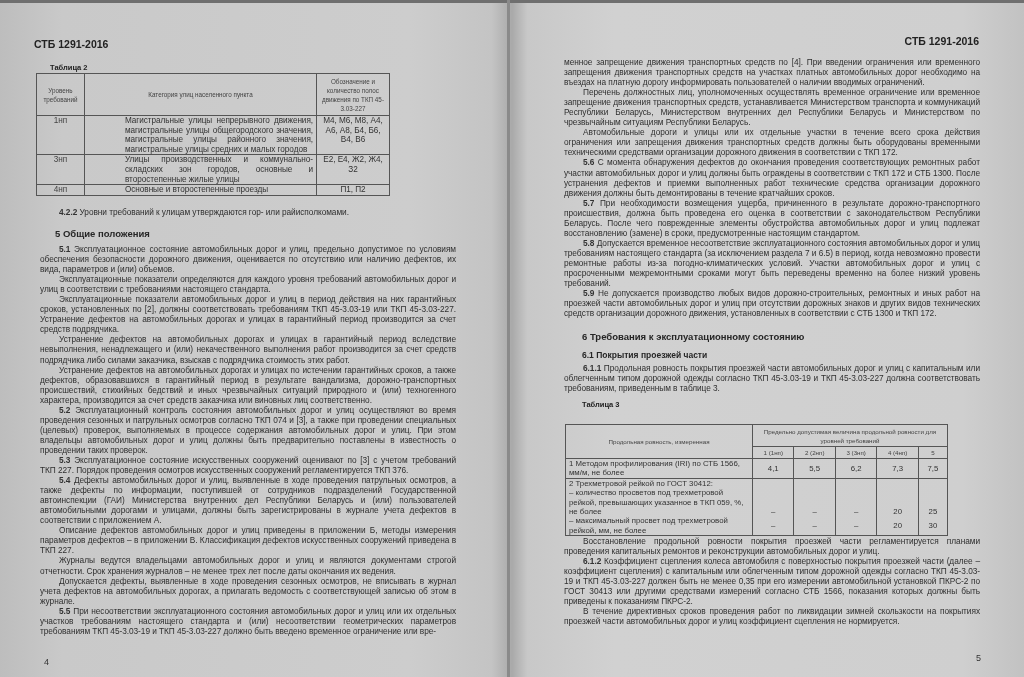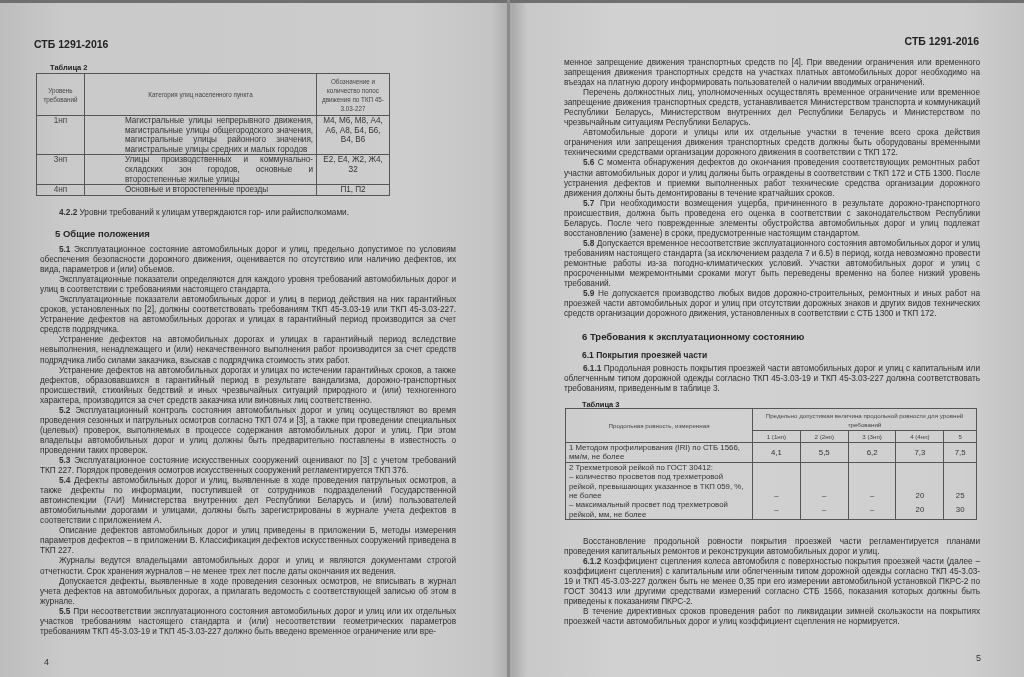"1 Методом профилирования (IRI) по" .t3 { top: 408px -> 424px; width: 412px -> 383px }
